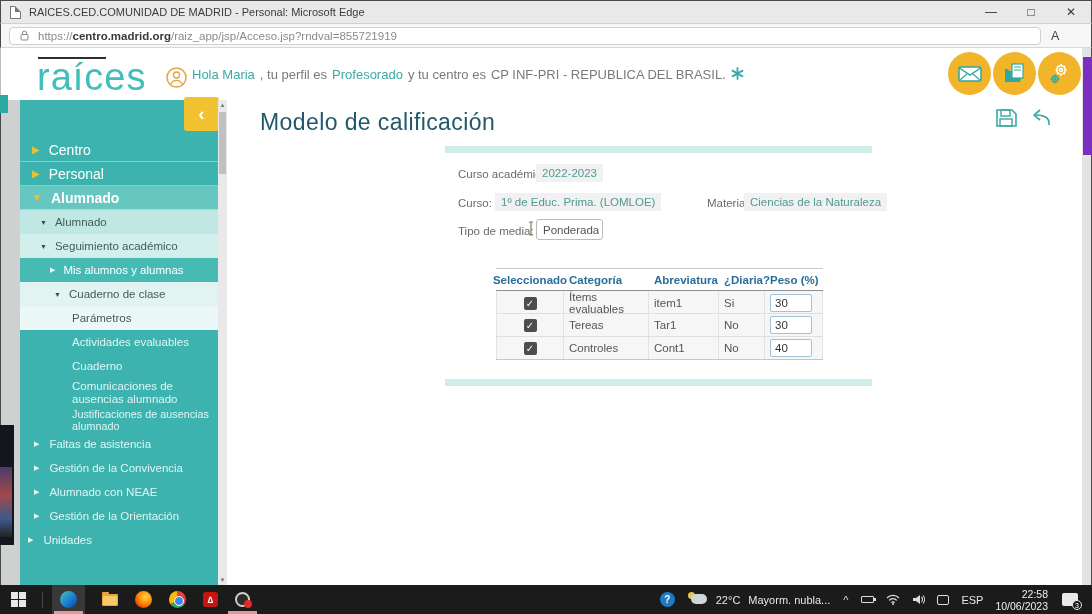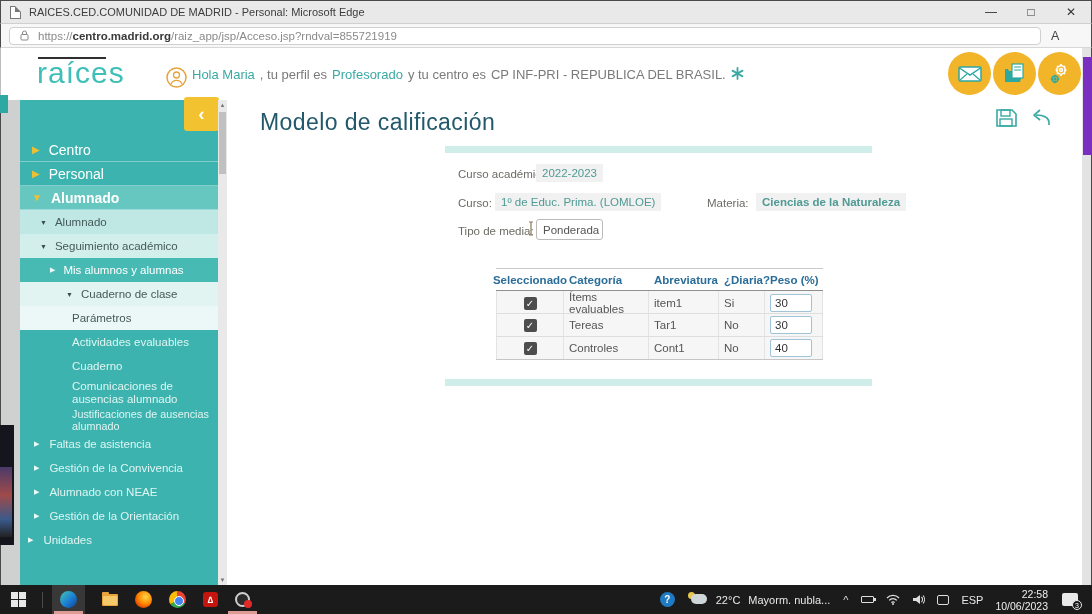"raíces" .logo { font-size: 30px -> 38px }
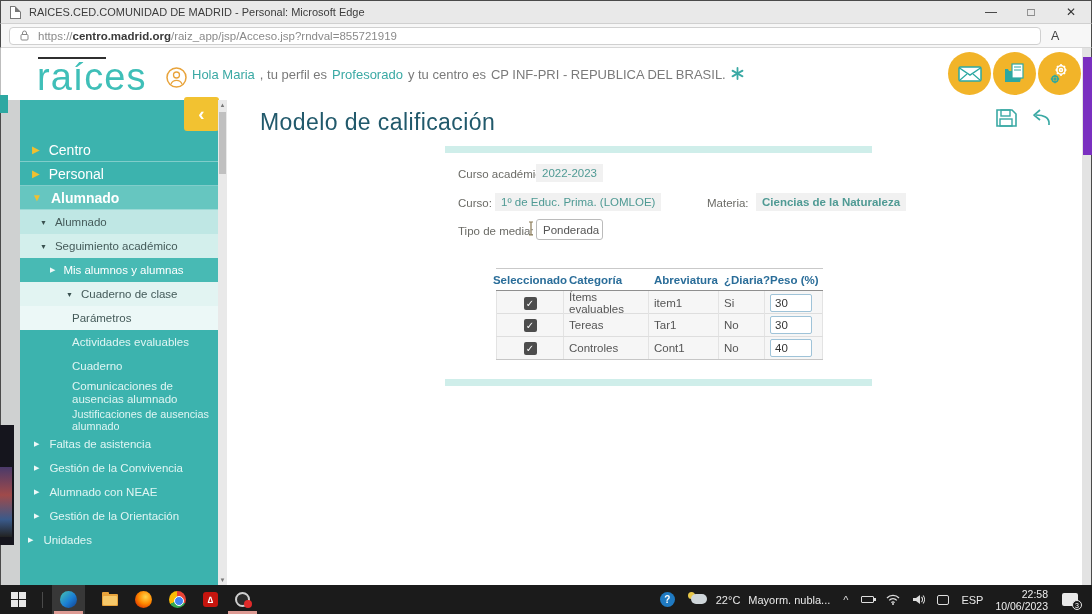"Ciencias de la Naturaleza" div.chip { font-weight: bold -> none; left: 529px -> 517px }
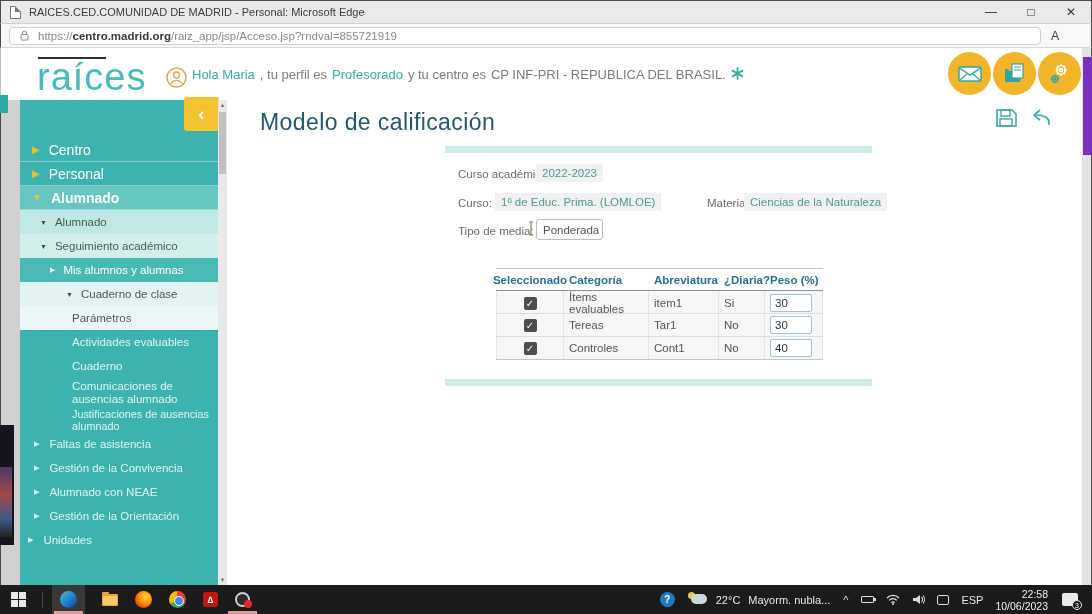"Cuaderno de clase" .mi-l3 { padding-left: 46px -> 34px }
